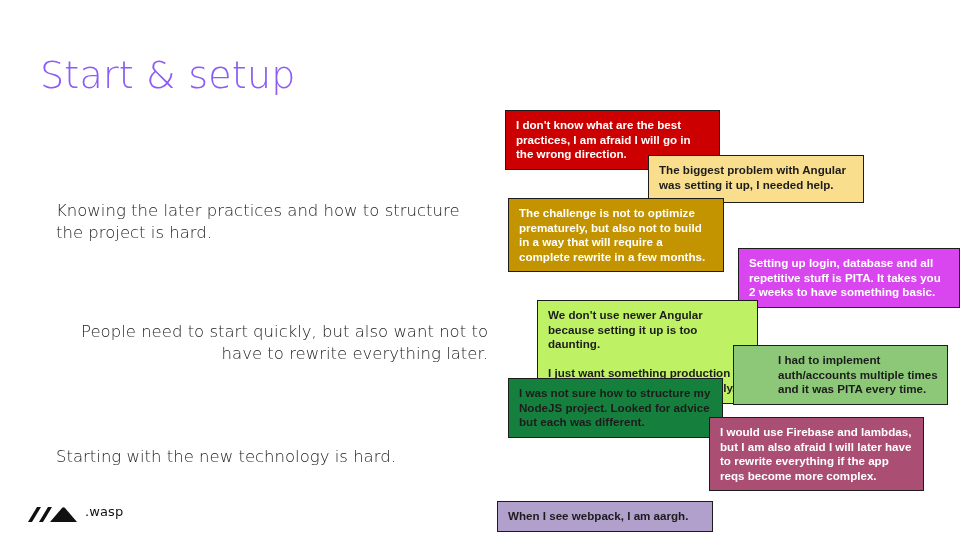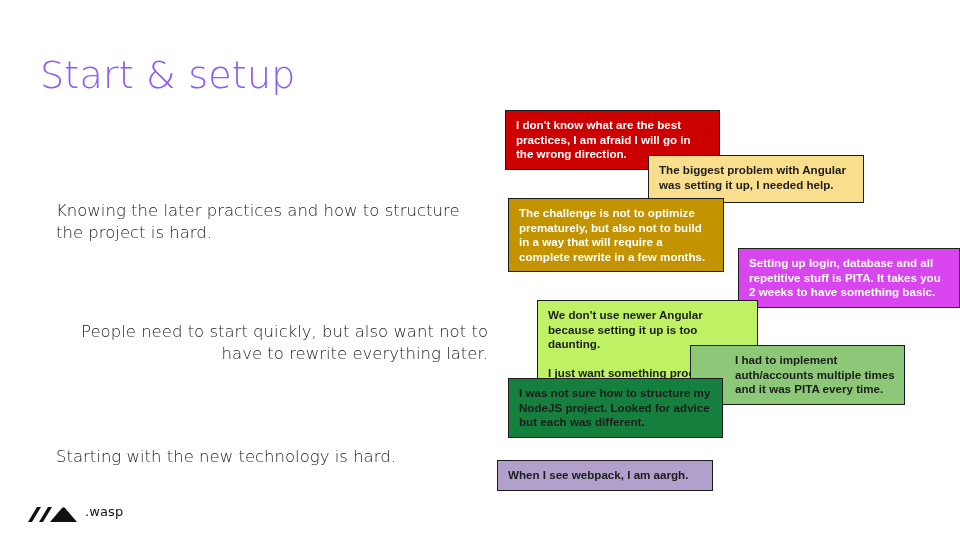"I had to implement auth/accounts" div.note { left: 690px -> 733px }
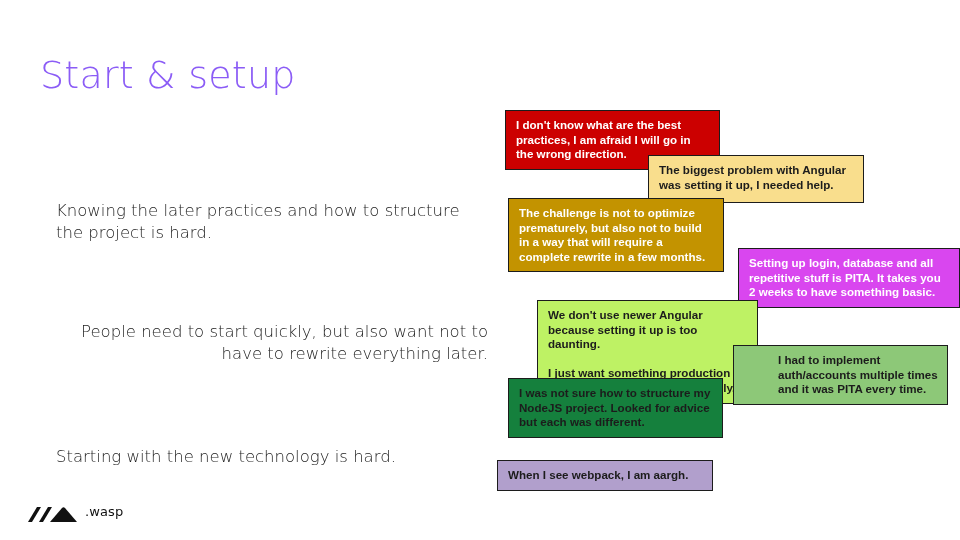"I would use Firebase and" div.note { html: none -> <div>I would use Firebase and lambdas, but I am also afraid I will later have to rewrite everything if the app reqs become more complex.</div> }
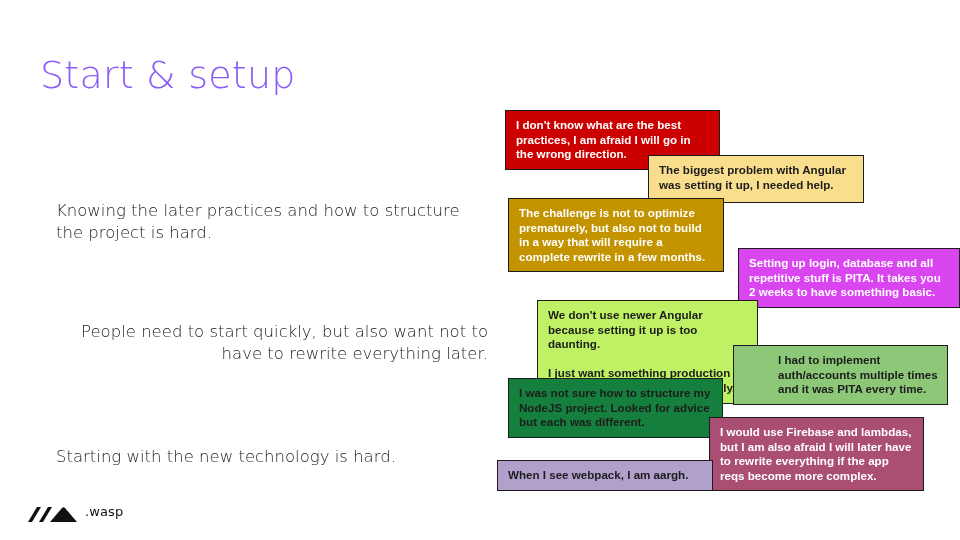"When I see webpack, I" div.note { top: 460px -> 501px }
